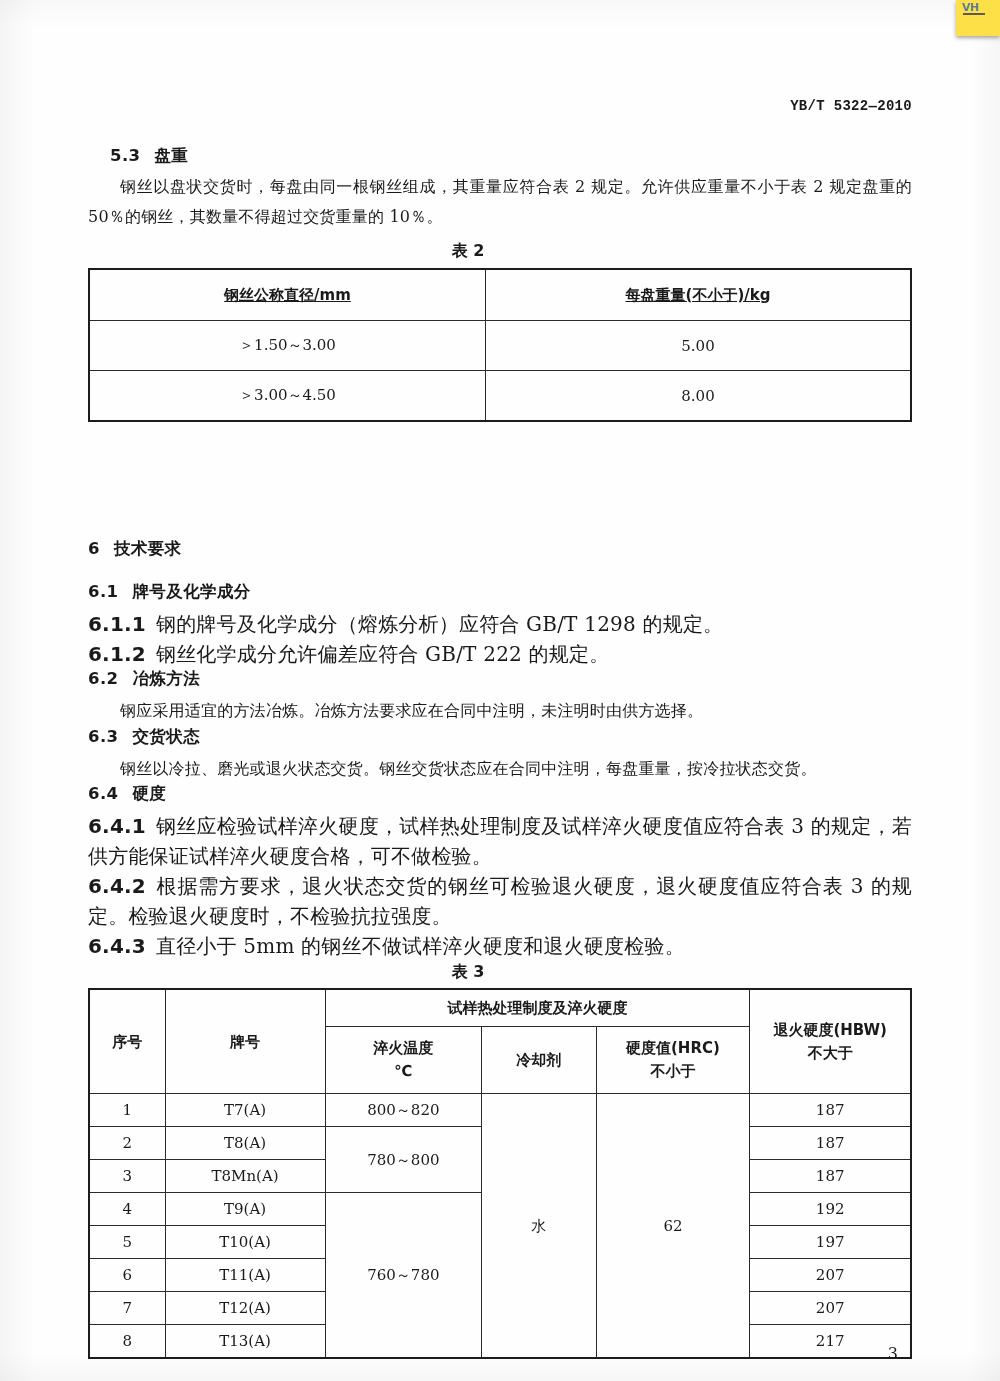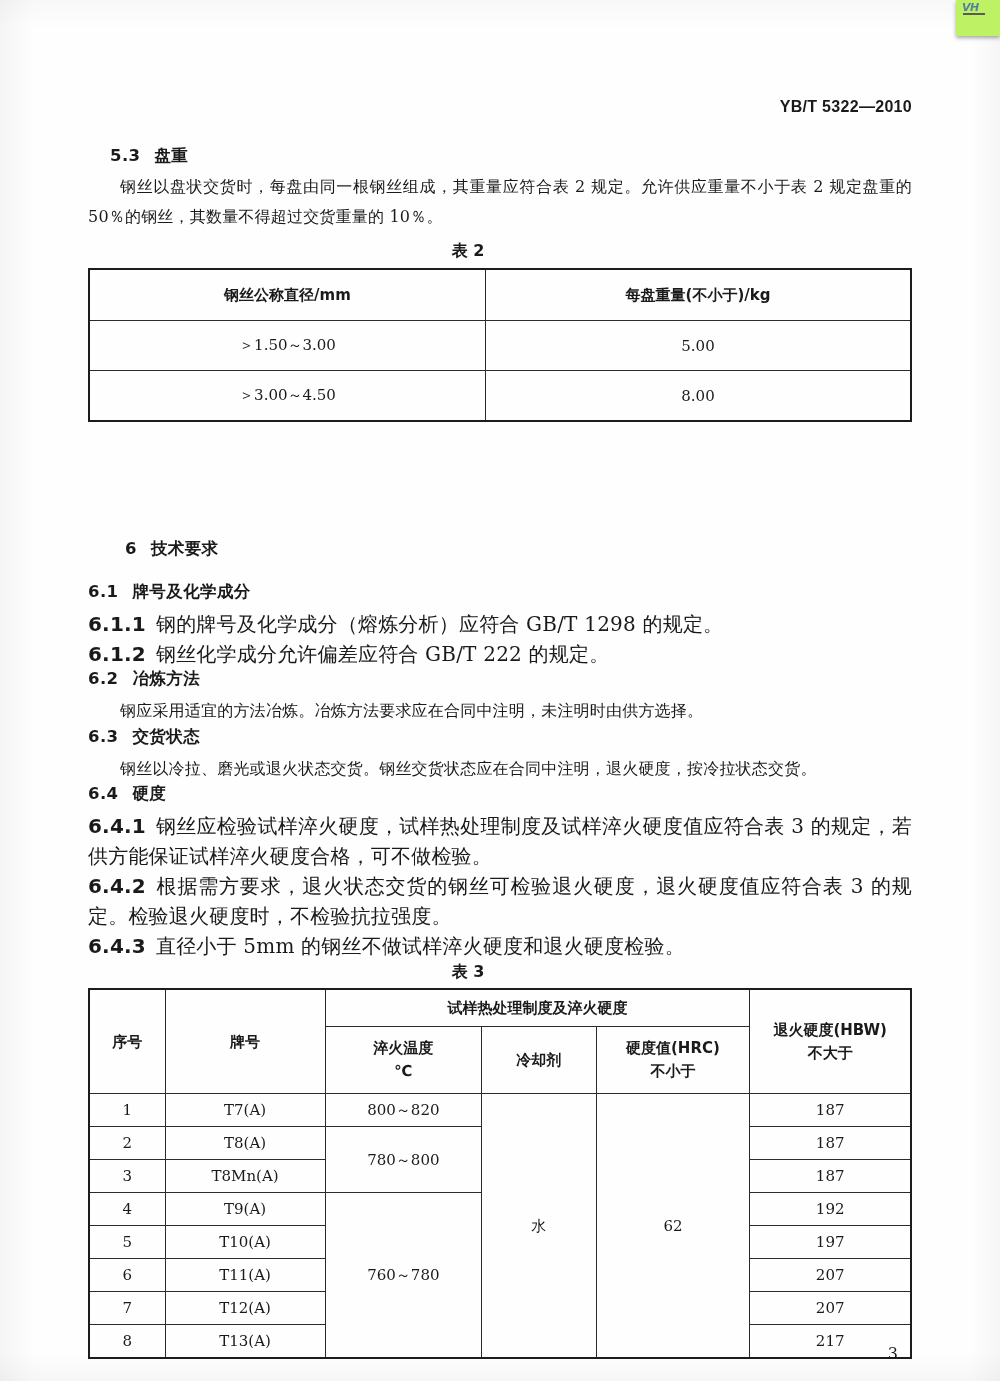"VH" #corner-chrome { background: #bef264 -> #fde047; font-style: italic -> none }
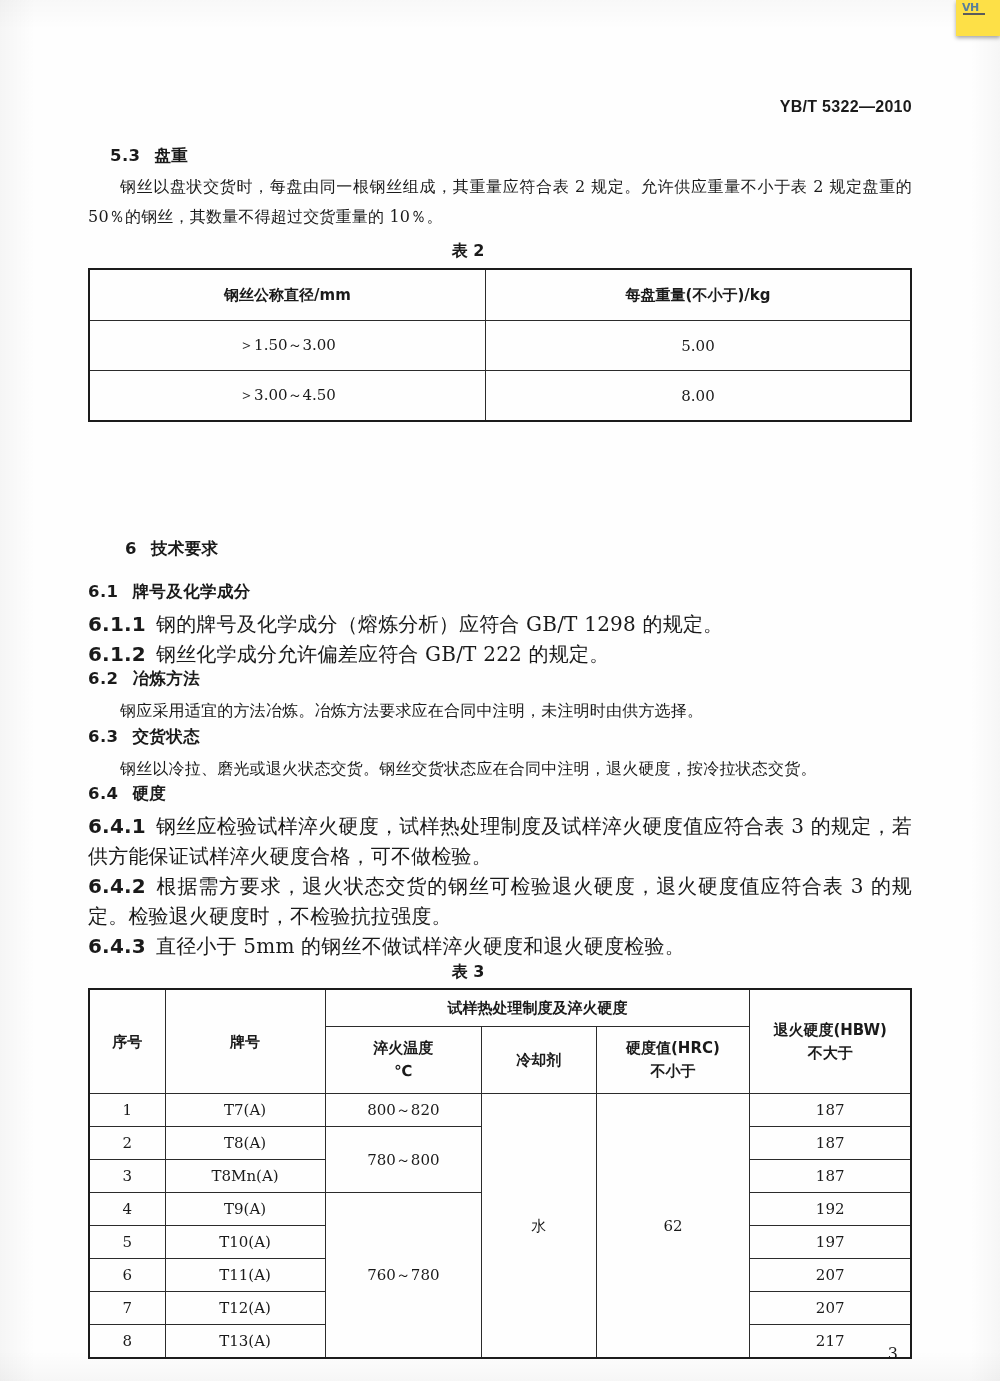"YB/T 5322—2010" #doc-header { font-family: Liberation Sans, sans-serif -> Liberation Mono, monospace; font-size: 16px -> 14px }
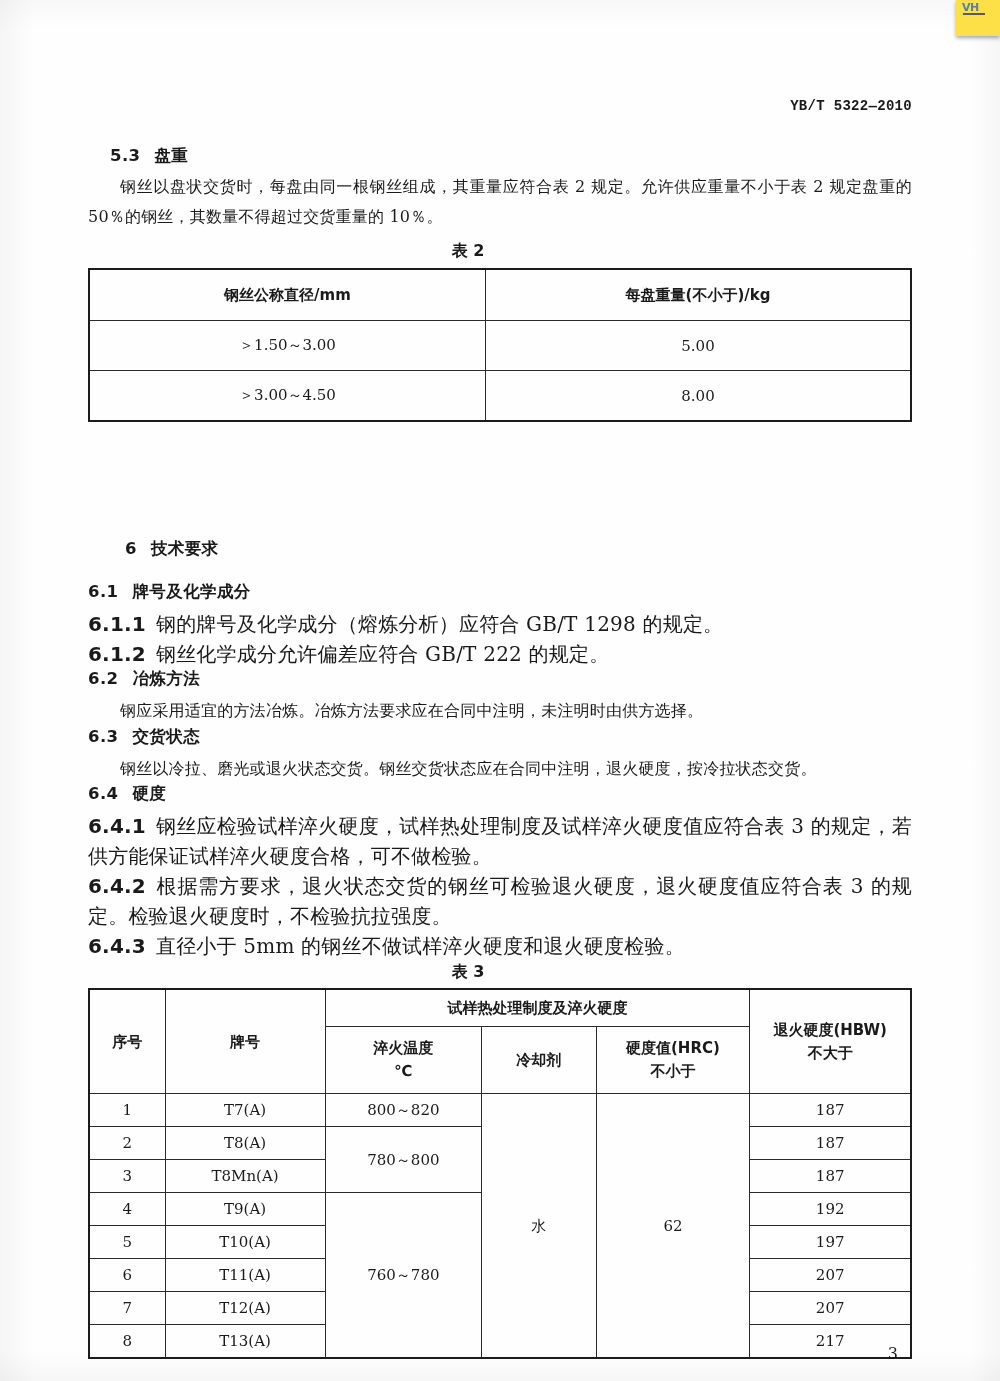"钢丝公称直径/mm" #tbl2 tr:first-child td { text-decoration: none -> underline }
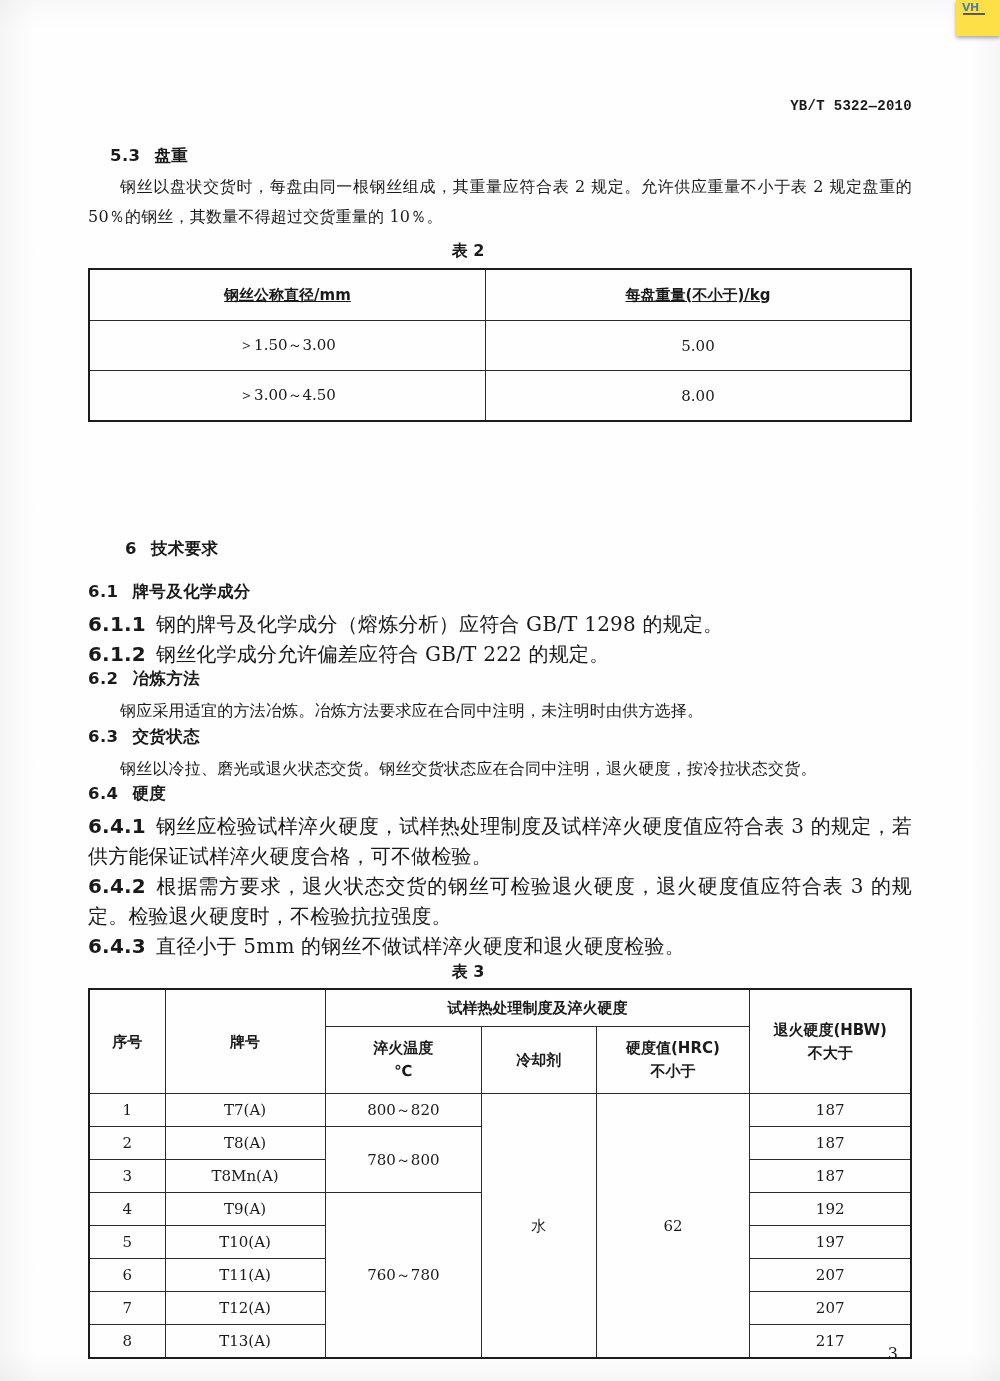"6 技术要求" div.sec-h { margin-left: 37px -> none }
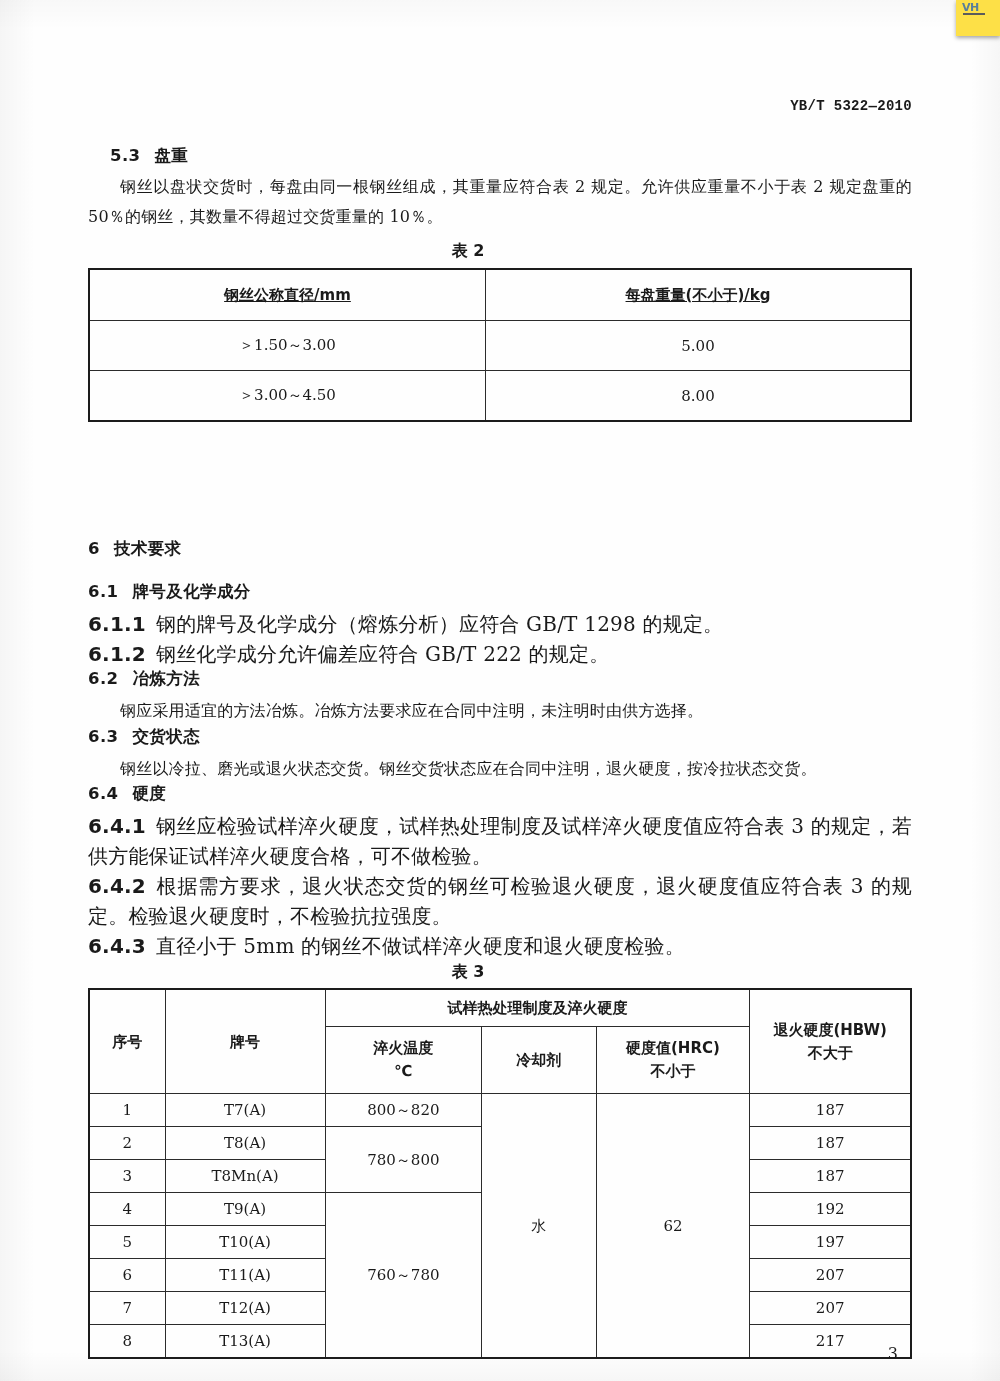"钢丝以冷拉、磨光或退火状态交货。钢丝交货状态应在合同中注明，退火硬度，按冷拉状态" div.para { text: 退火硬度 -> 每盘重量 }
